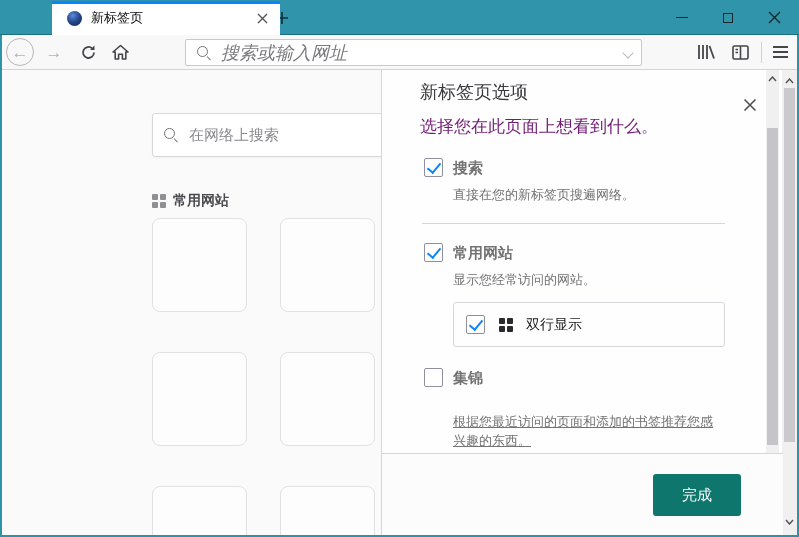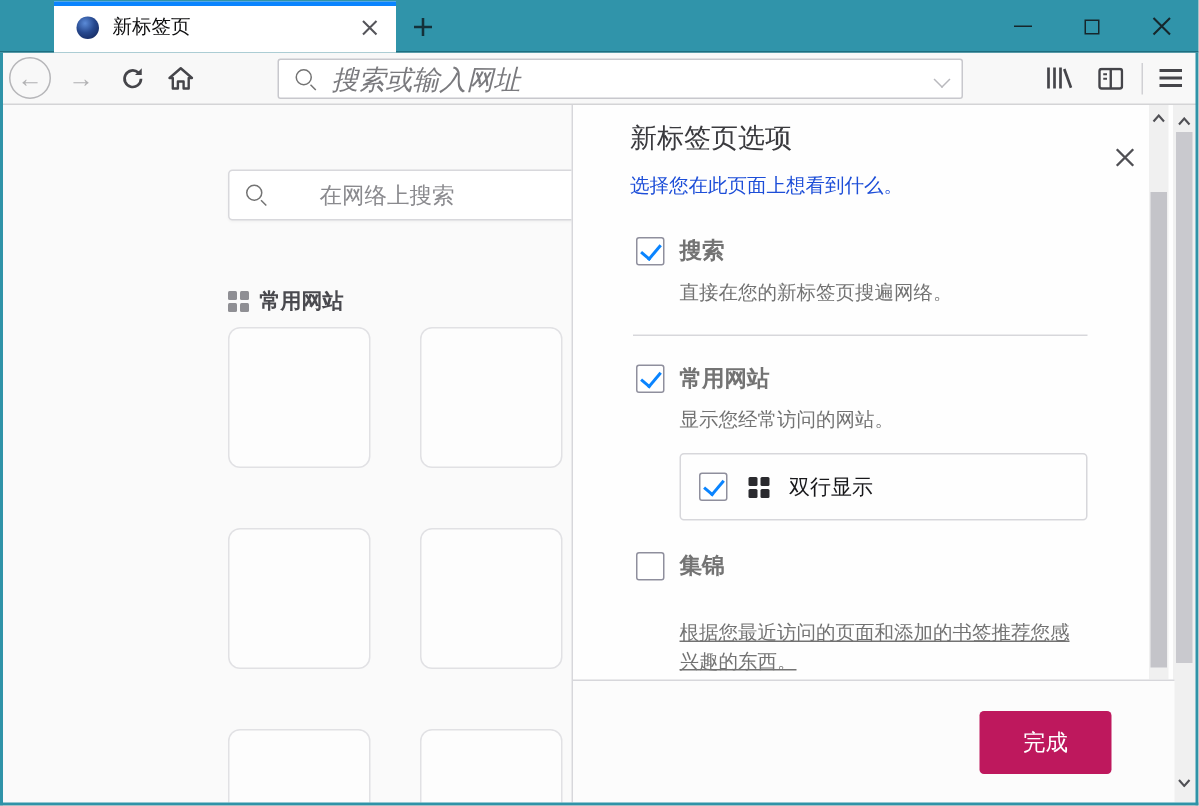"新标签页" .tab { left: 36px -> 52px }
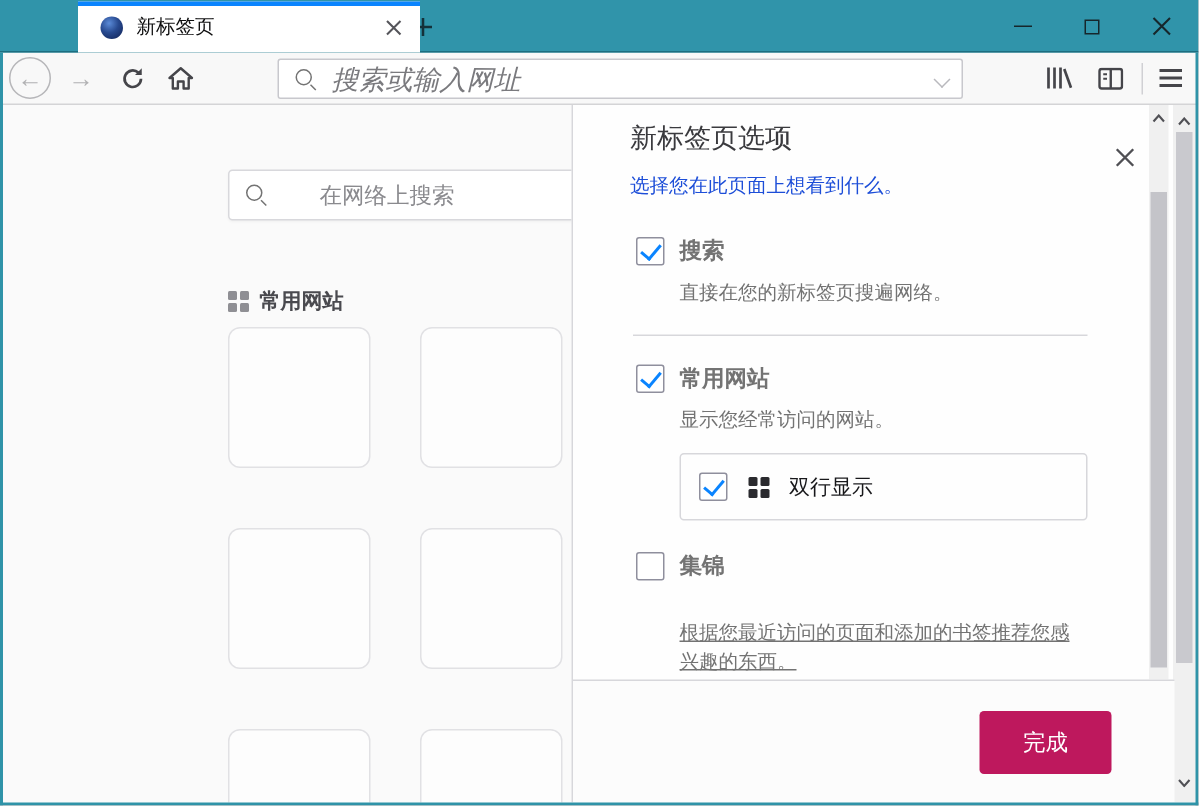"在网络上搜索" .page-searchbox { gap: 24px -> none; height: 34px -> 44px }
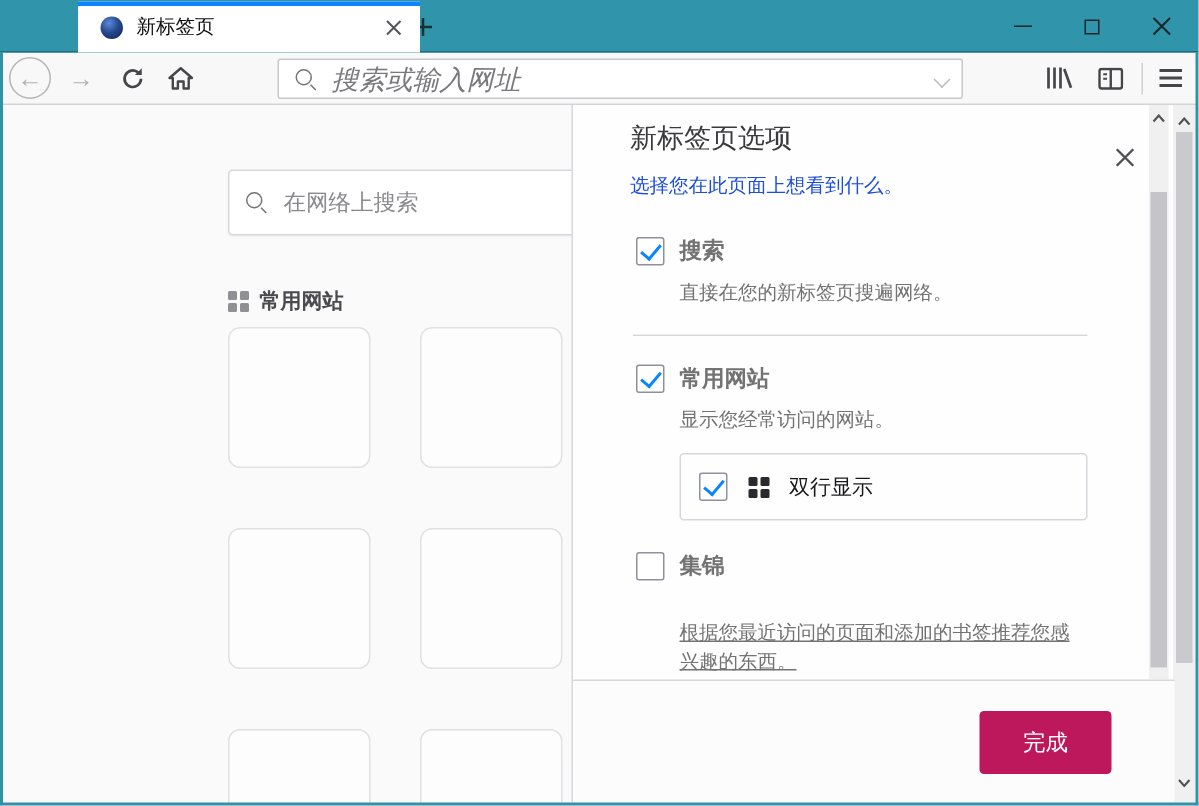"选择您在此页面上想看到什么。" .panel-subtitle { color: #1d4ed8 -> #701a75; font-size: 13px -> 17px }
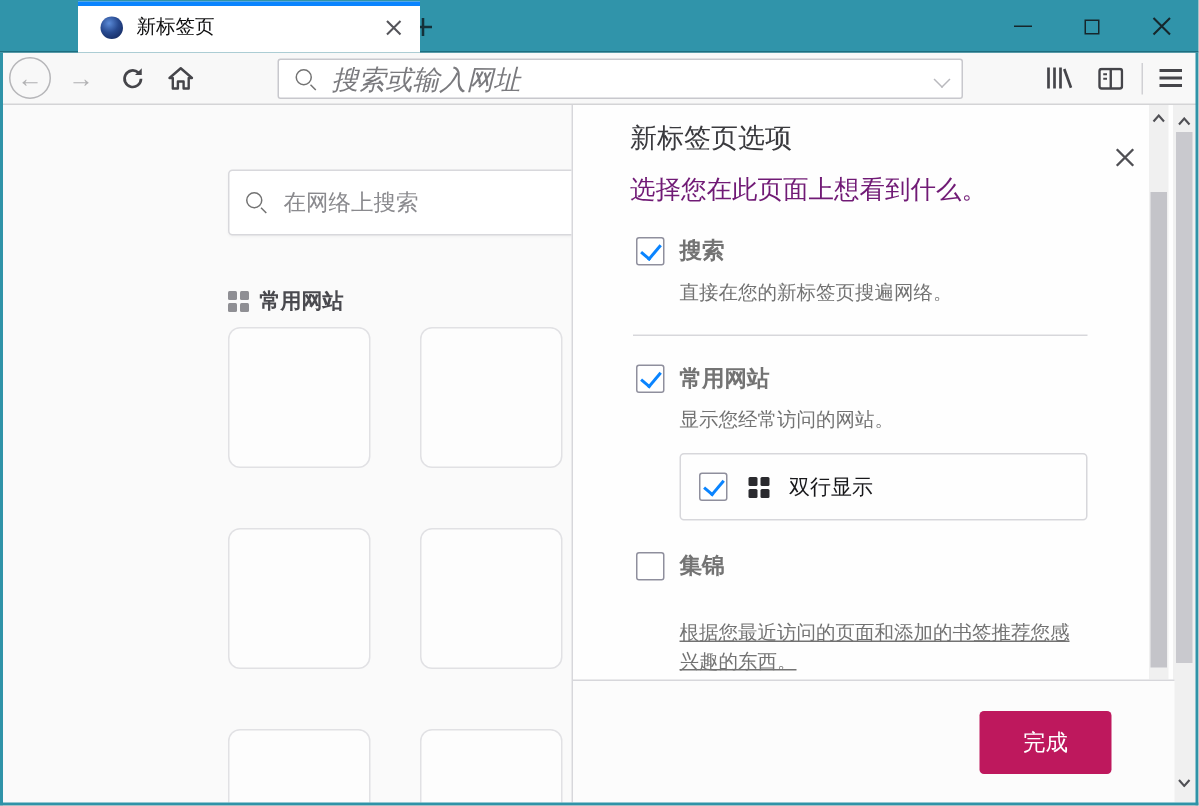"完成" .done-btn { background: #be185d -> #0f766e }
